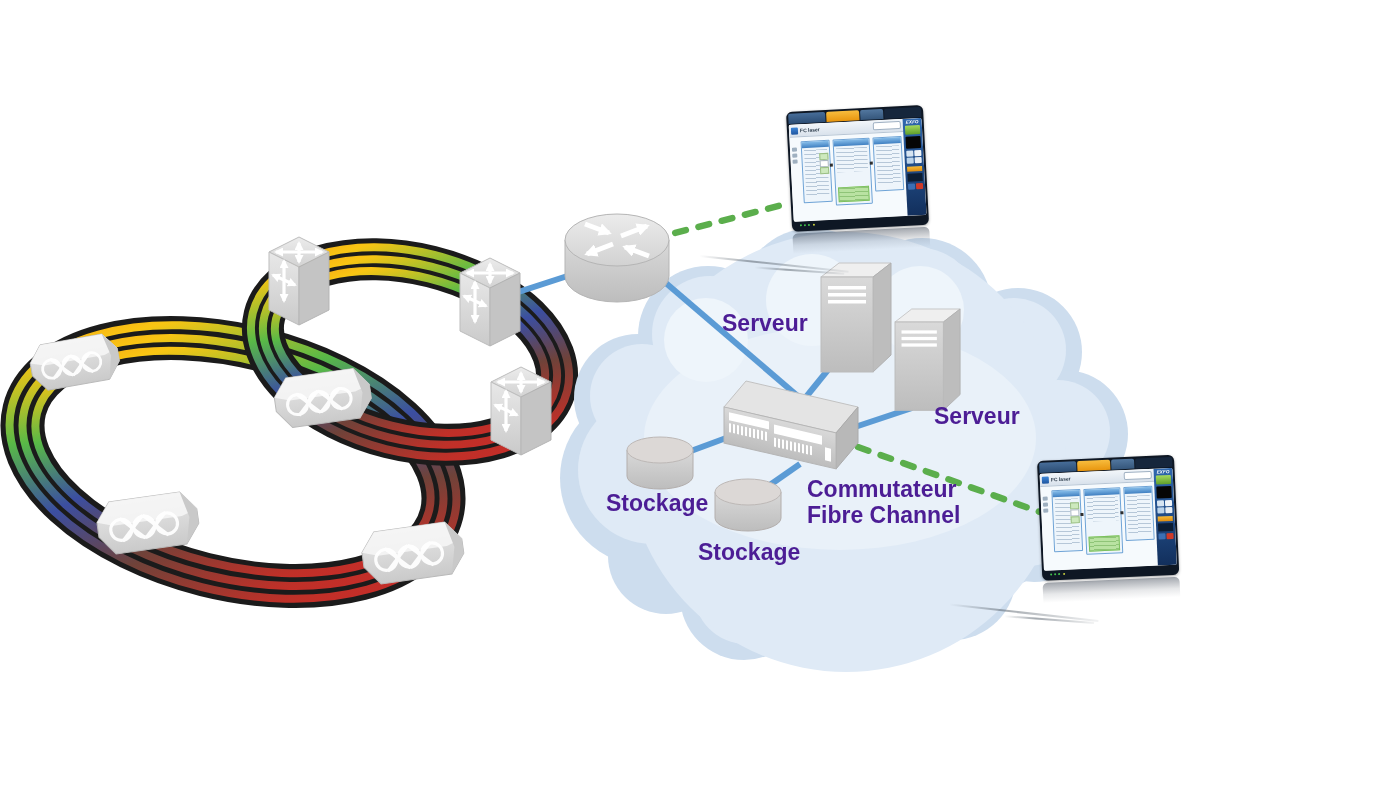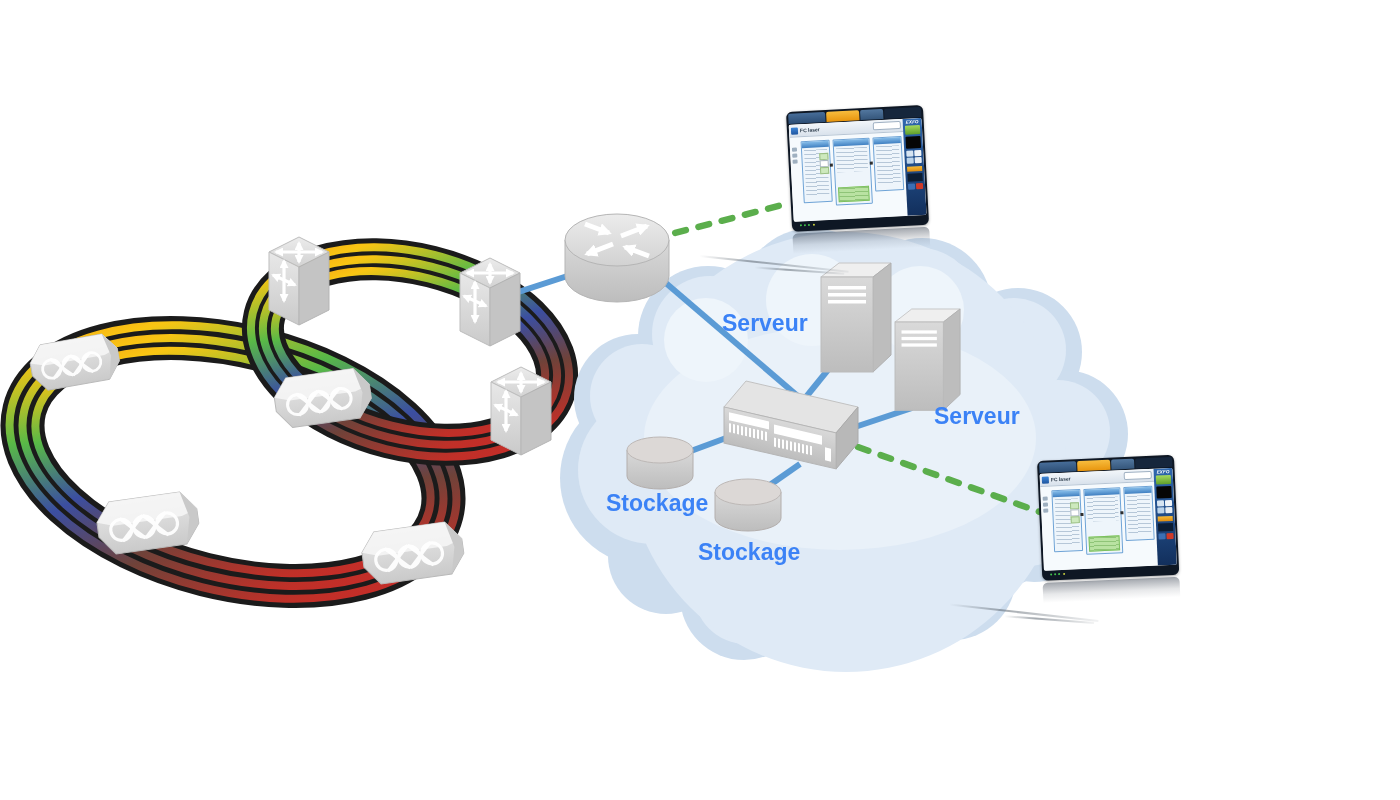"Serveur" .diagram-label { color: #3b82f6 -> #4c1d95 }
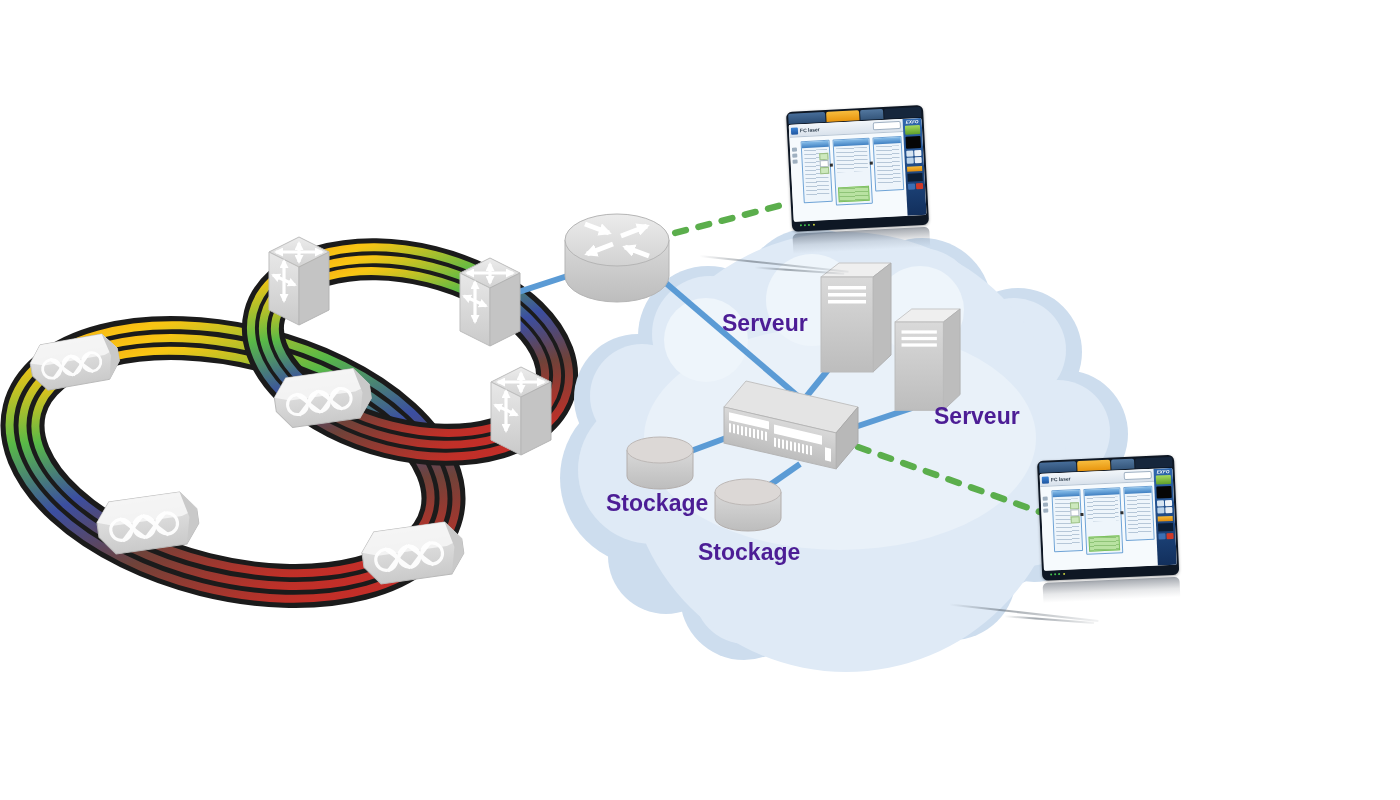"Commutateur" div.diagram-label { html: none -> <div>Commutateur Fibre Channel</div> }
